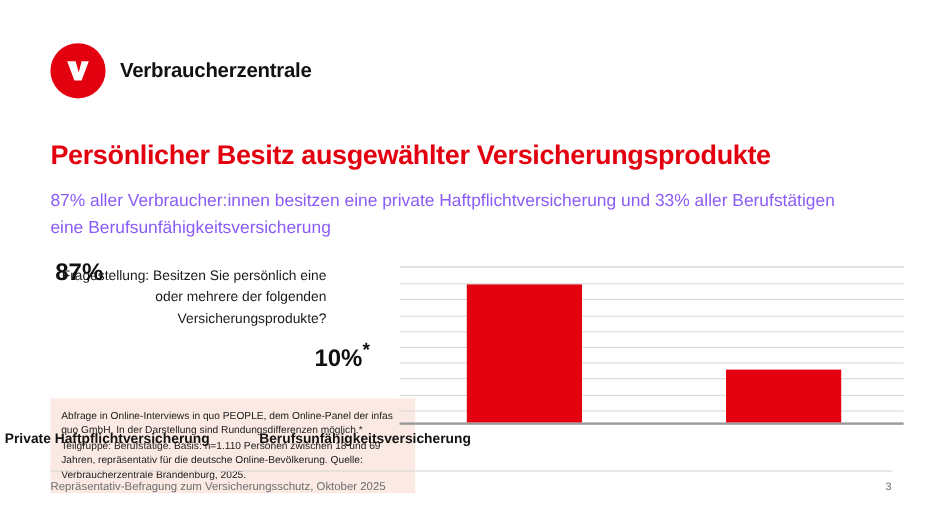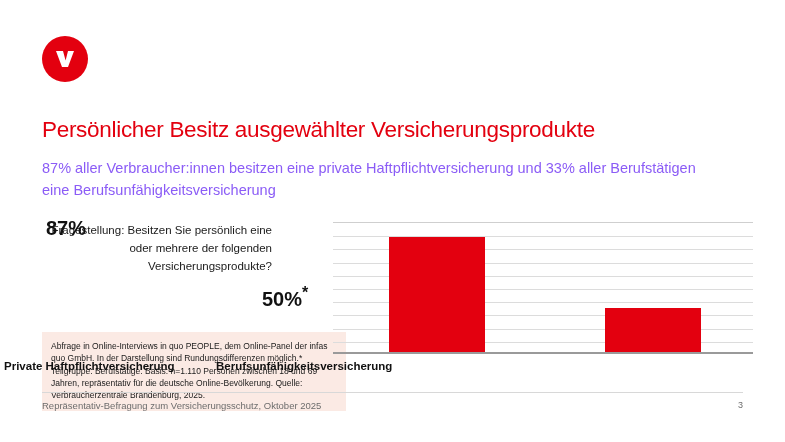"Verbraucherzentrale" span.logo-text { html: none -> <span>Verbraucherzentrale</span> }
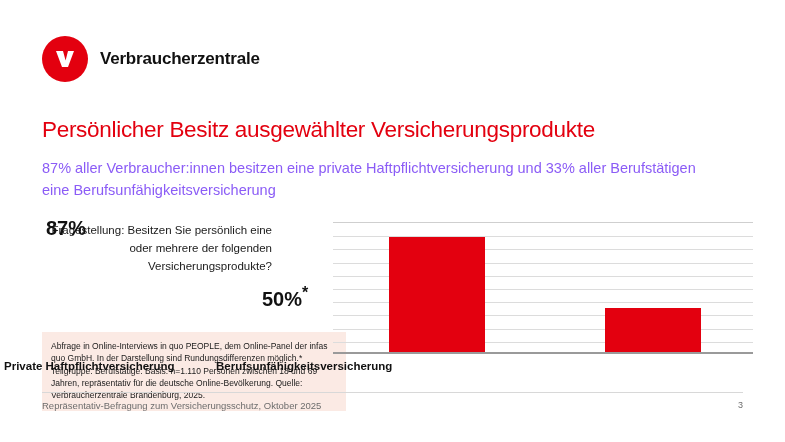"Persönlicher Besitz ausgewählter" .headline { font-weight: normal -> bold }
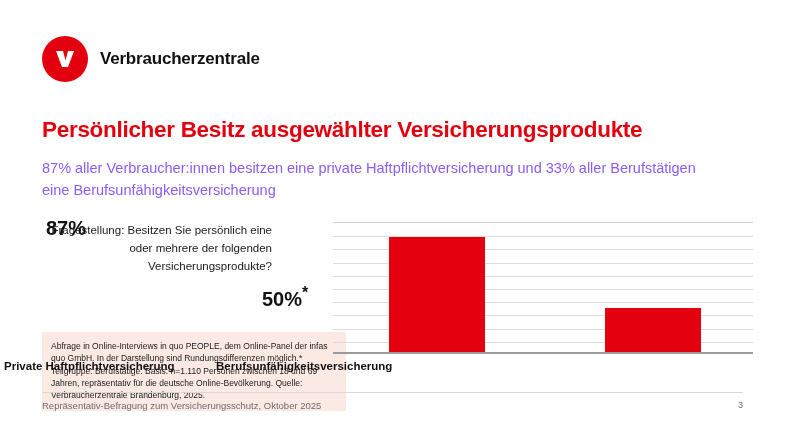"50%" span { text: 50% -> 10% }
